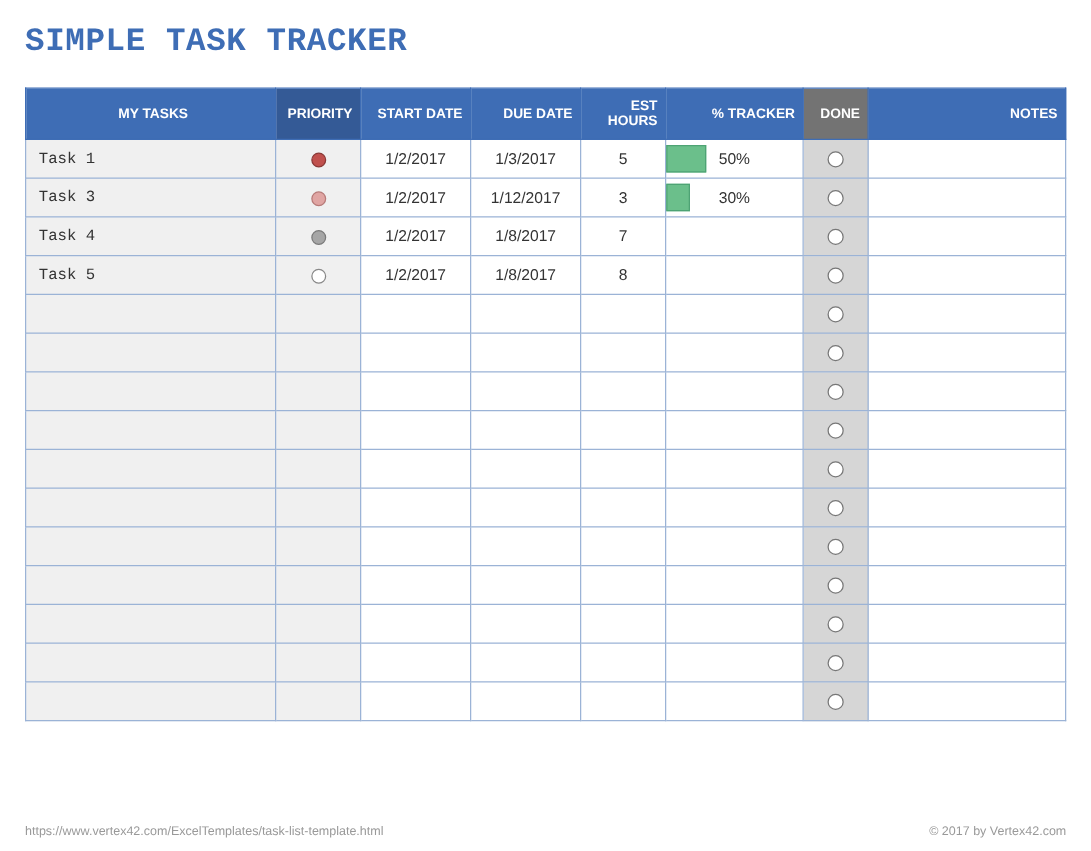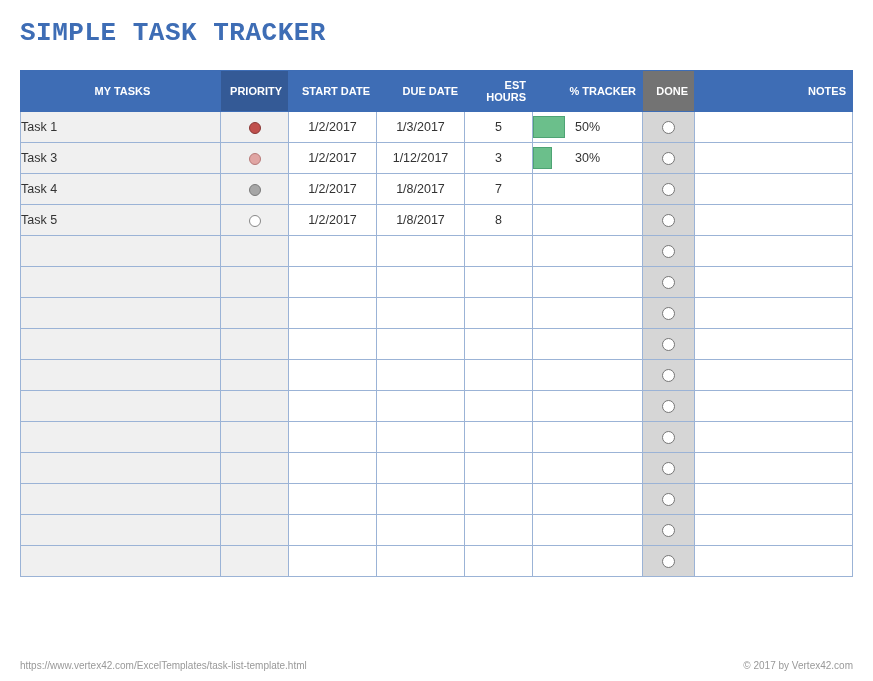"Task 1" table.task-table tbody td.td-task { font-family: none -> Liberation Mono, monospace; padding-left: none -> 10px }
